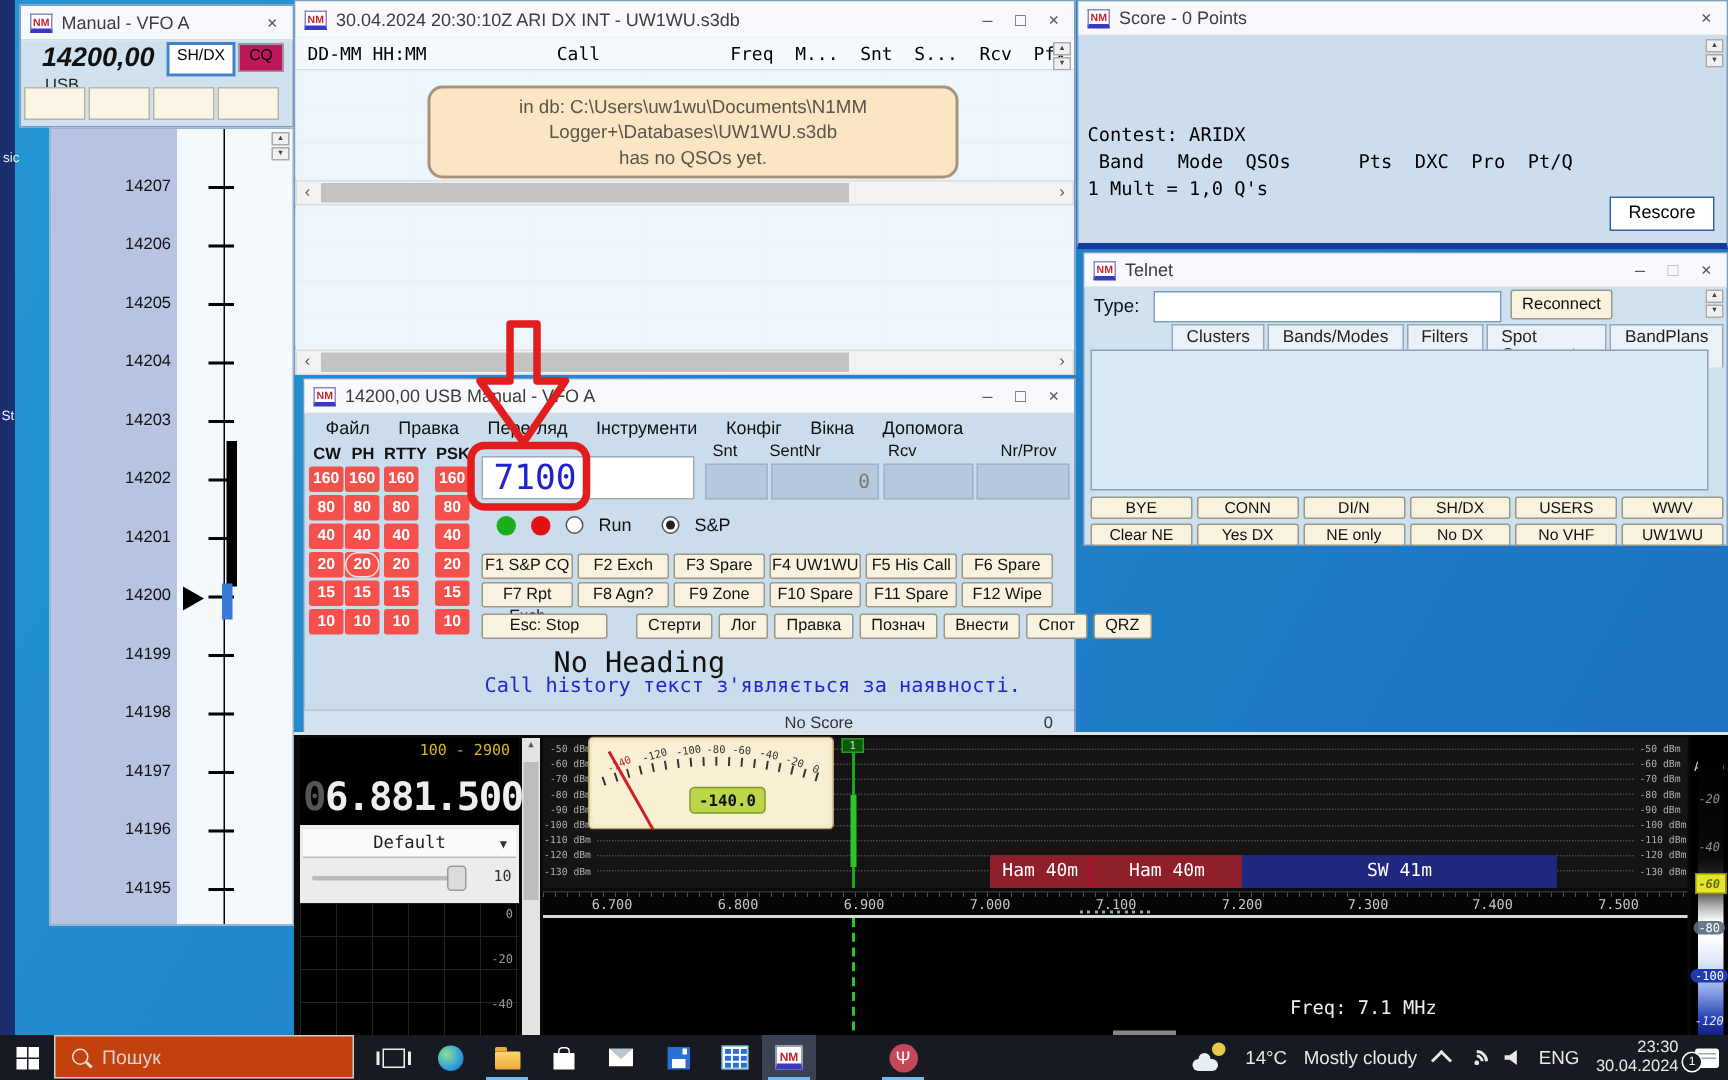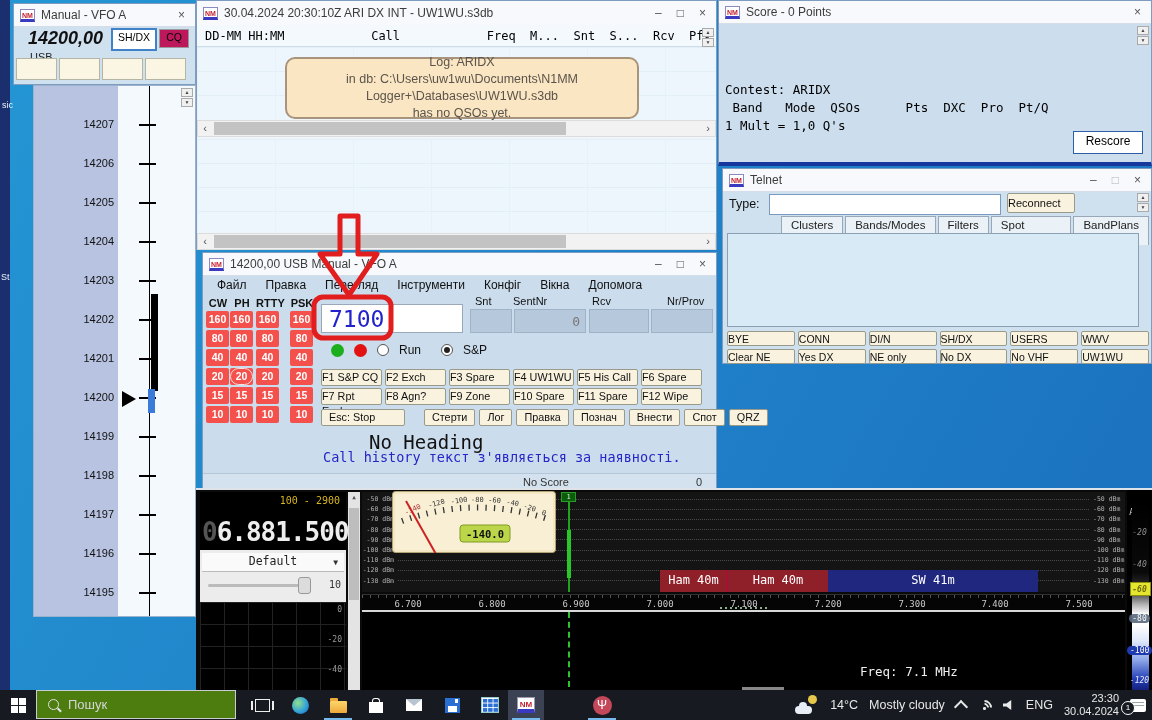"Log: ARIDX" span { html: <span>Log: ARIDX</span> -> none }
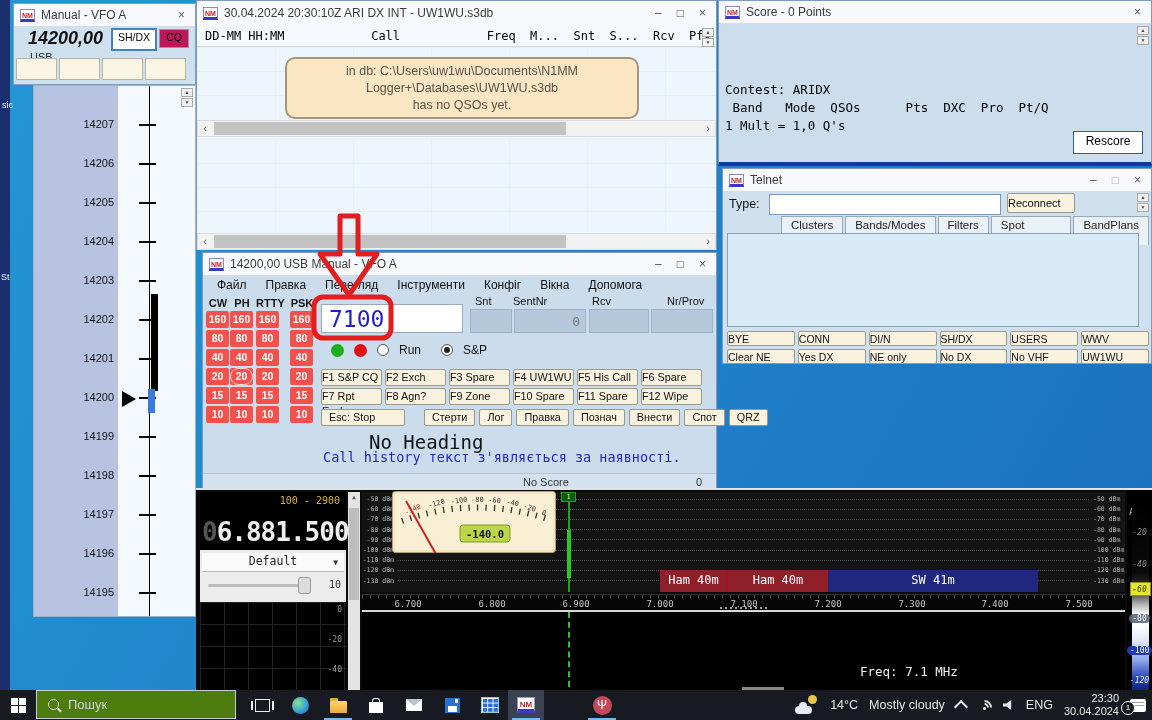"Reconnect" .cbtn { text-align: left -> center }
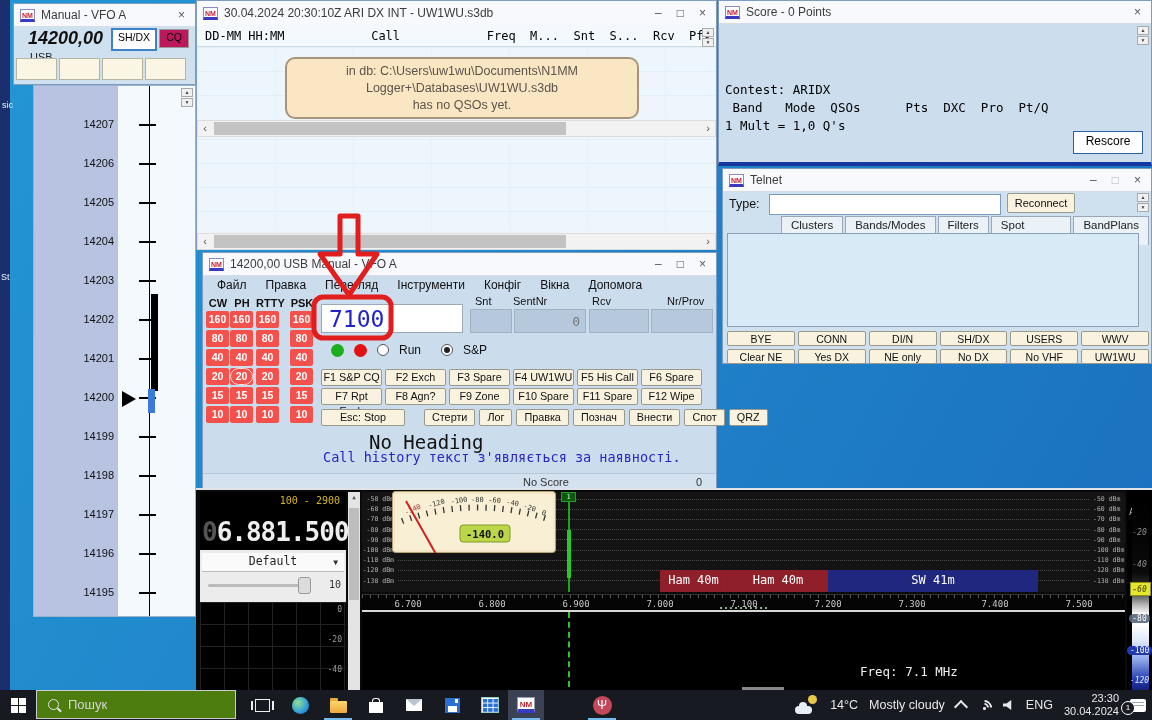"Пошук" .tk-search { background: #4d7c0f -> #c2410c }
